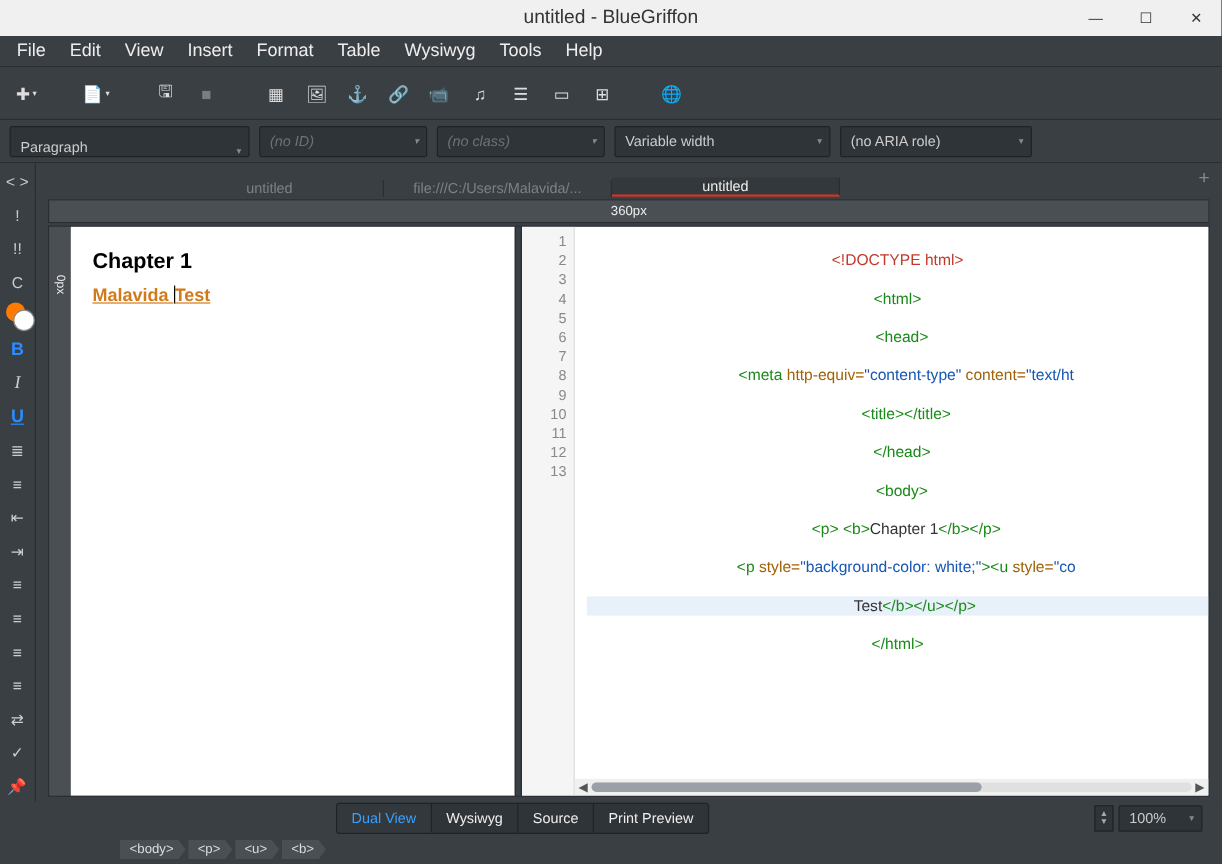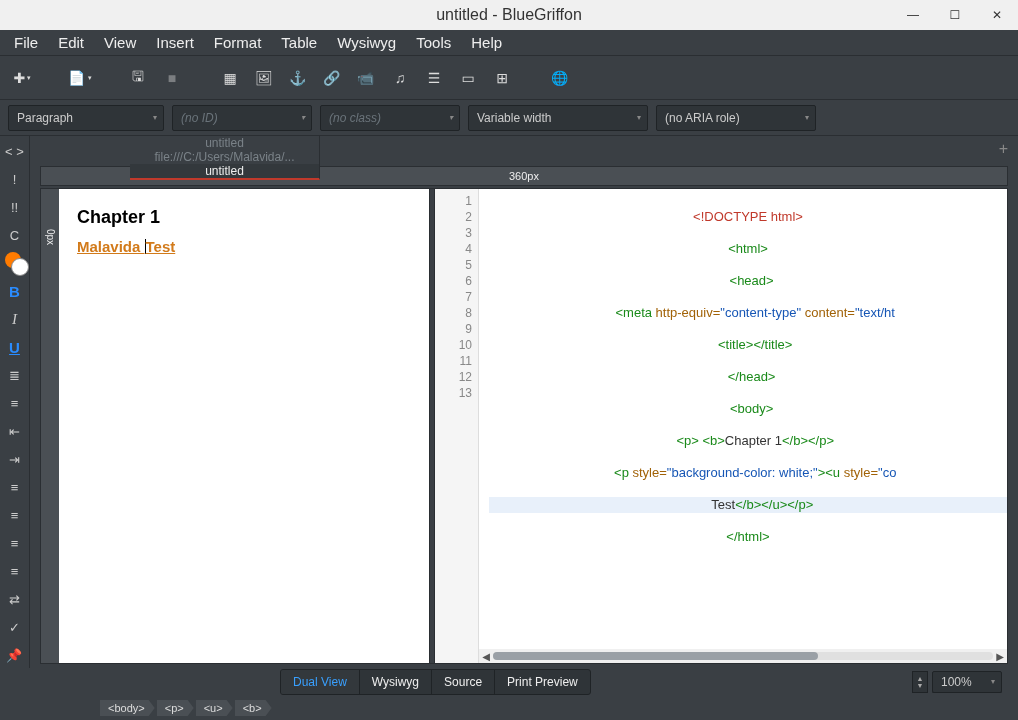"Paragraph" .sel.w1 { align-items: none -> flex-end; width: 156px -> 200px }
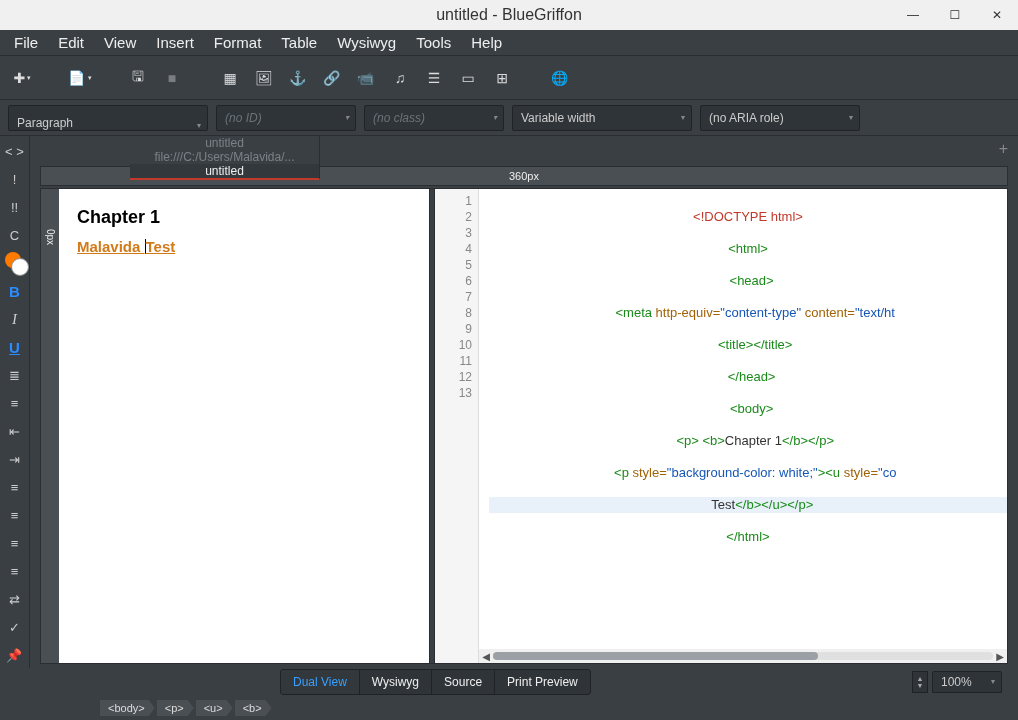"untitled" .doctabs { align-items: flex-start -> flex-end; flex-direction: column -> none }
